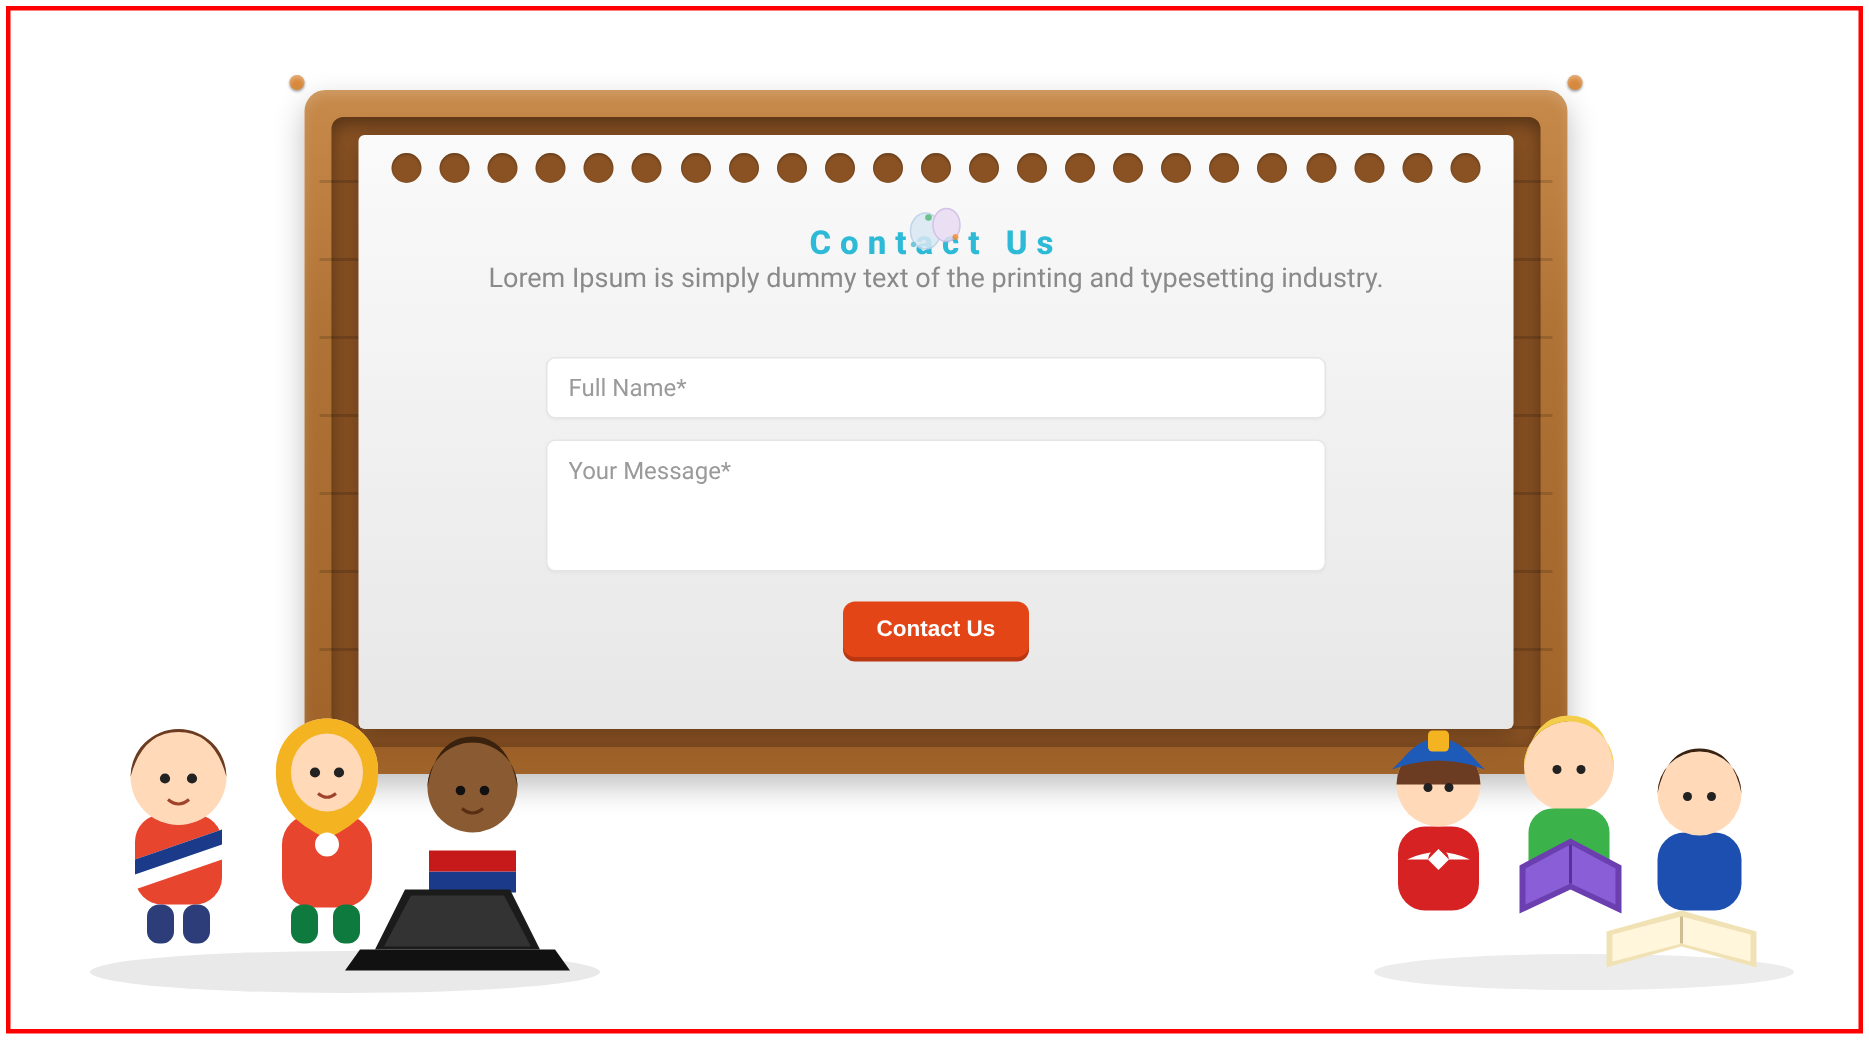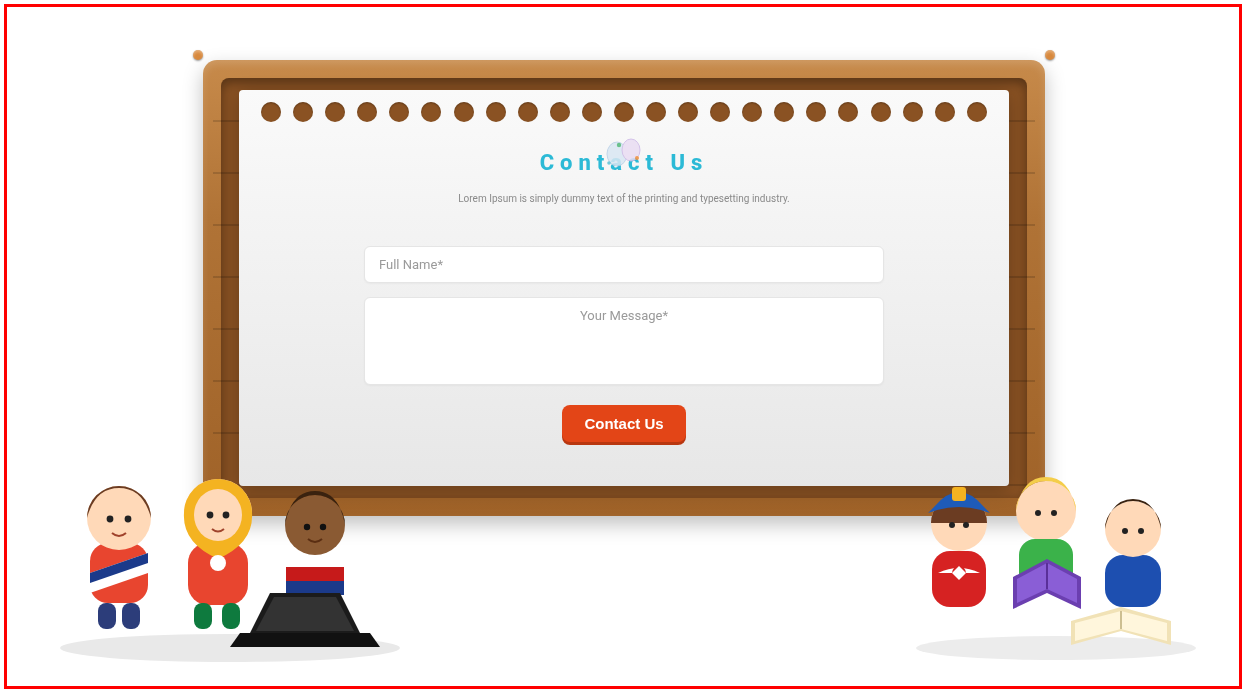"Lorem Ipsum is simply dummy" .subtitle { font-size: 10px -> 18px; margin-top: 18px -> none }
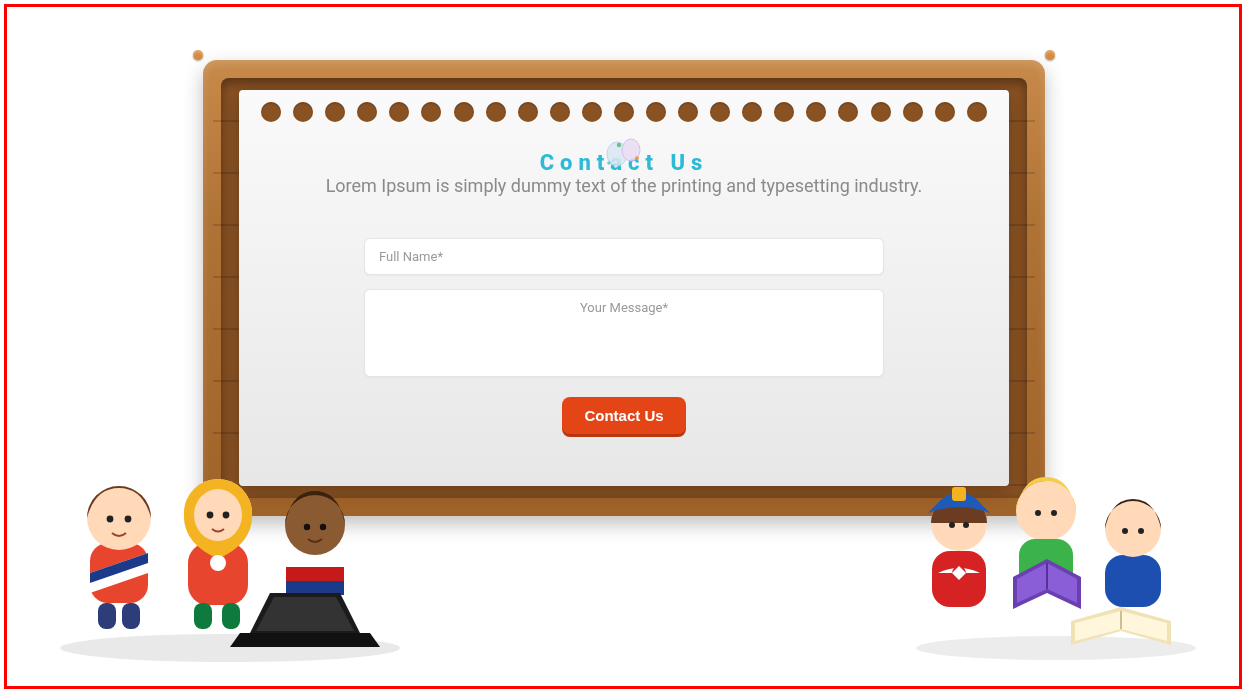"Full Name*" .field, .area { font-size: 13px -> 16px }
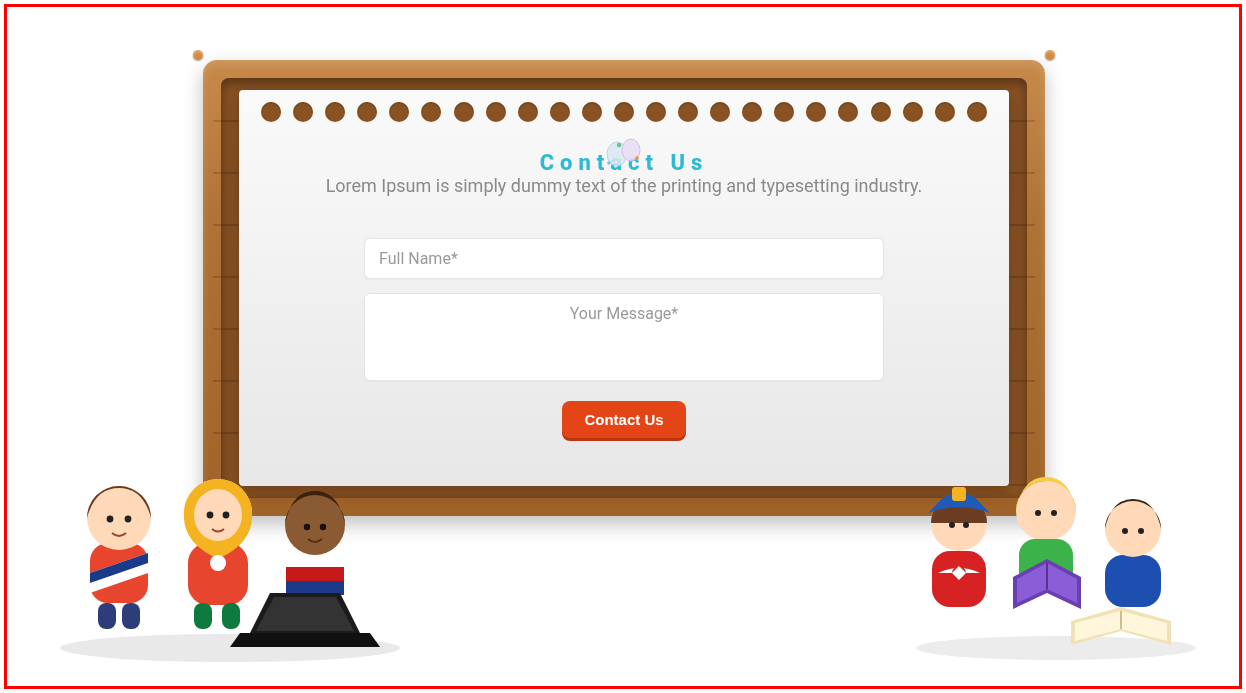"Your Message*" .area { text-align: center -> none }
